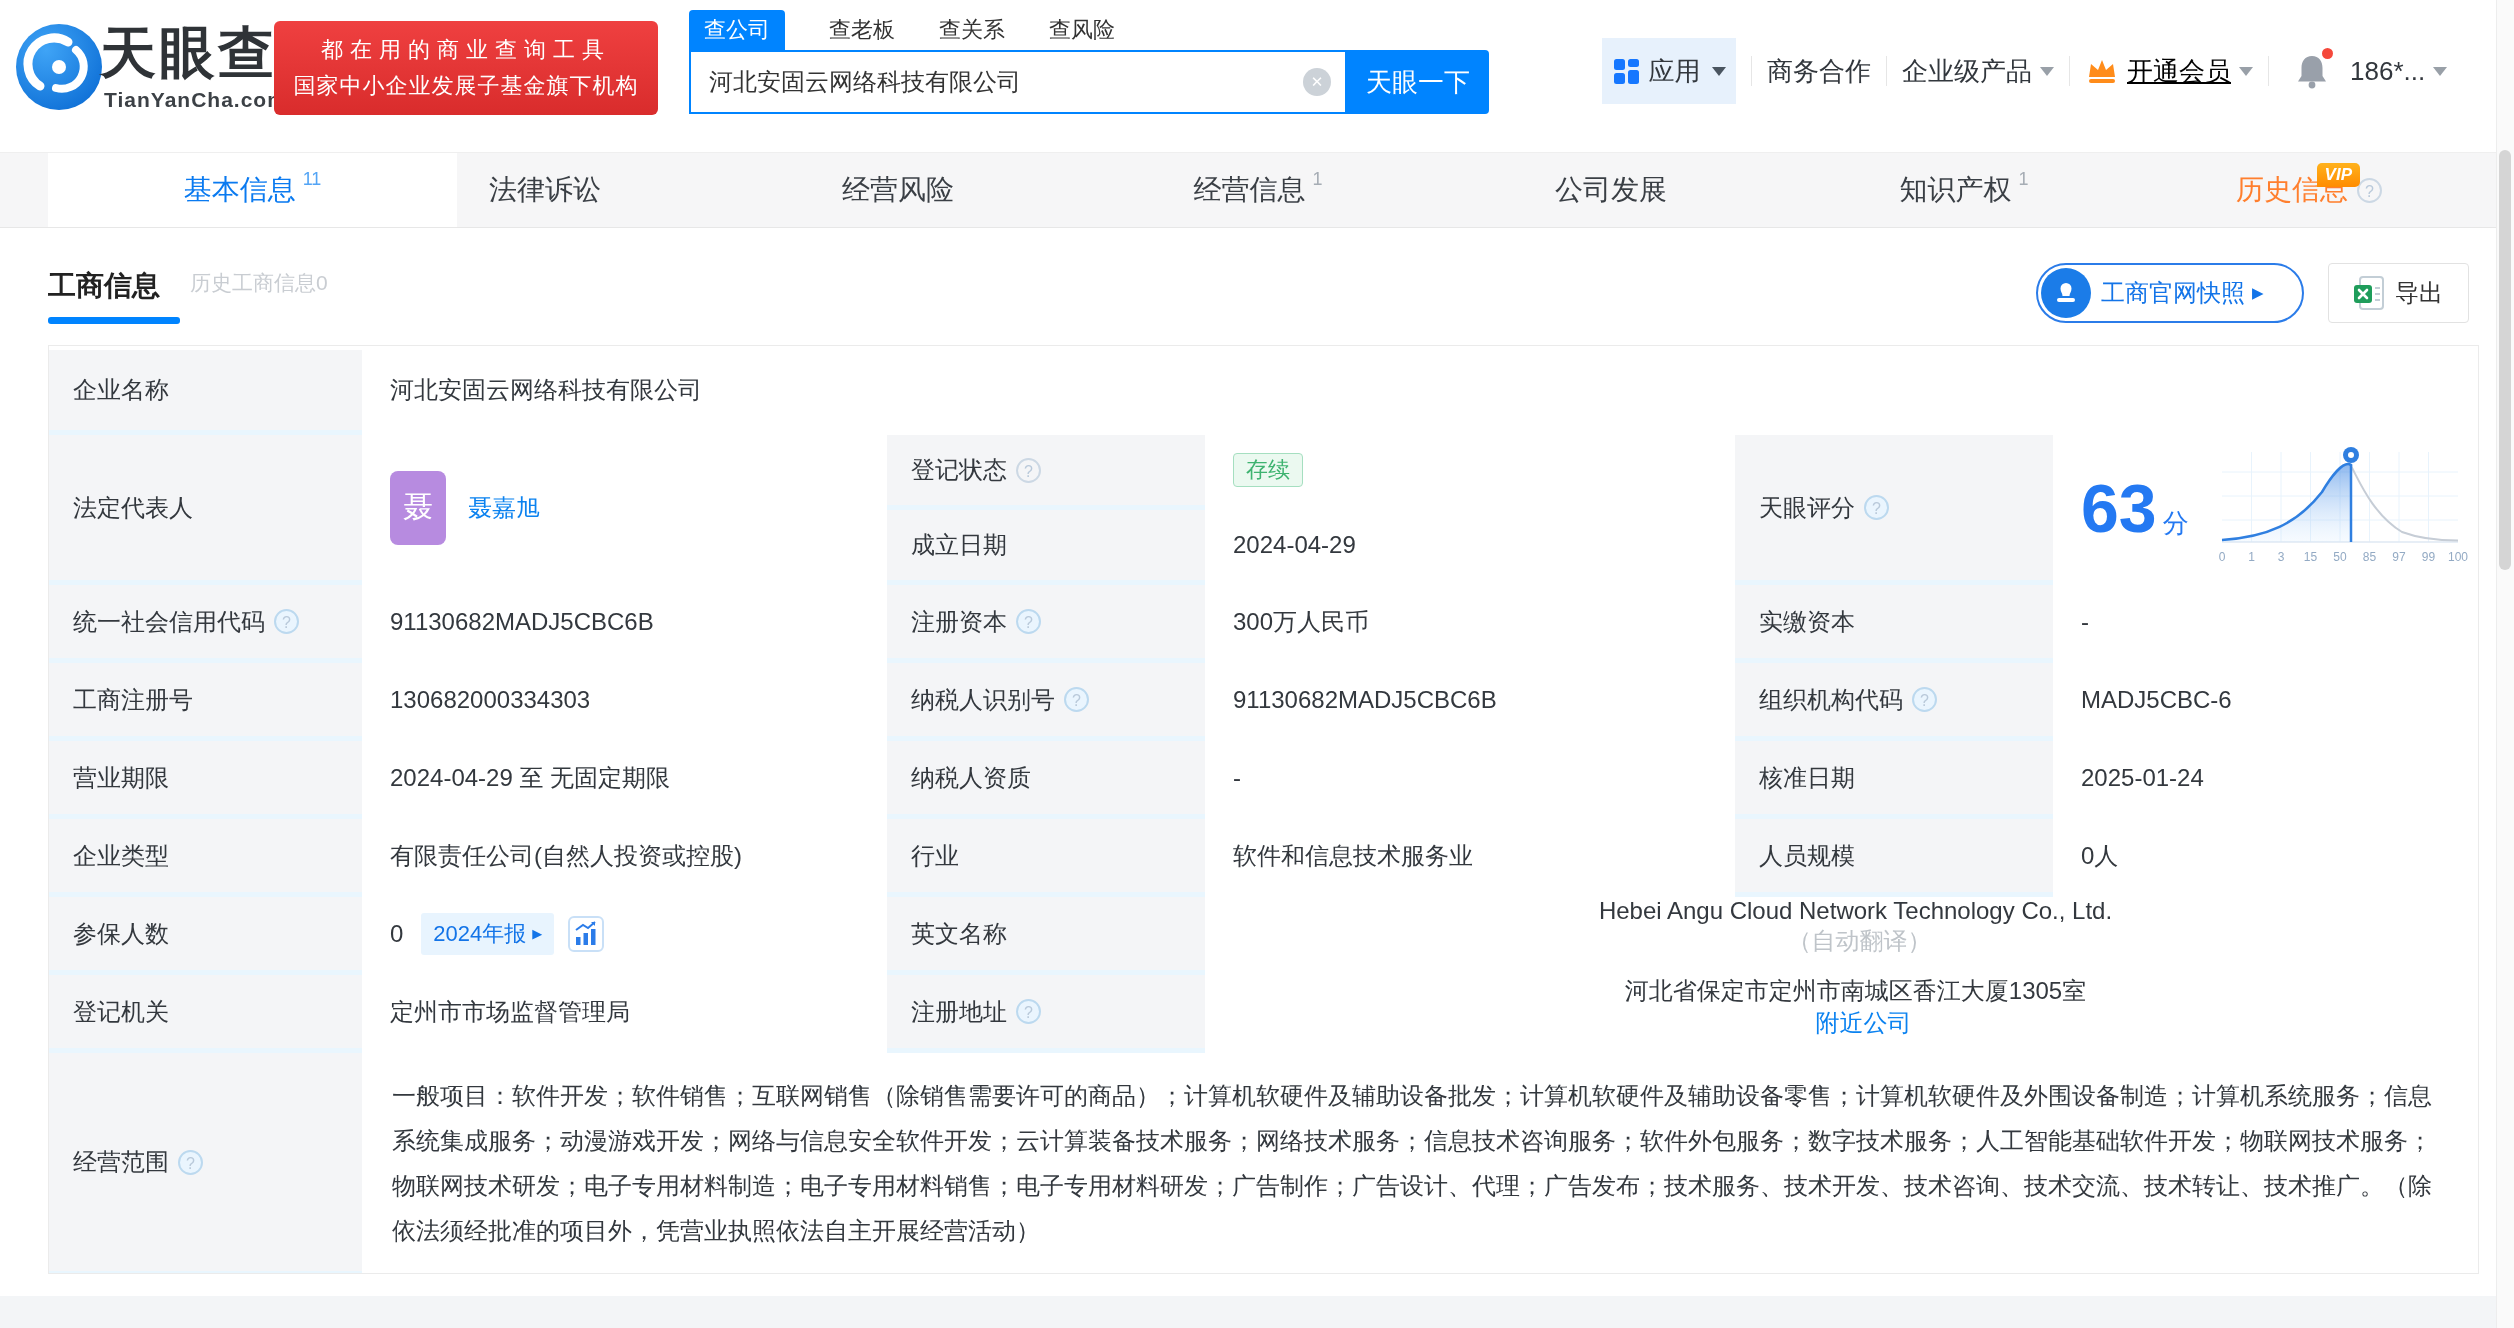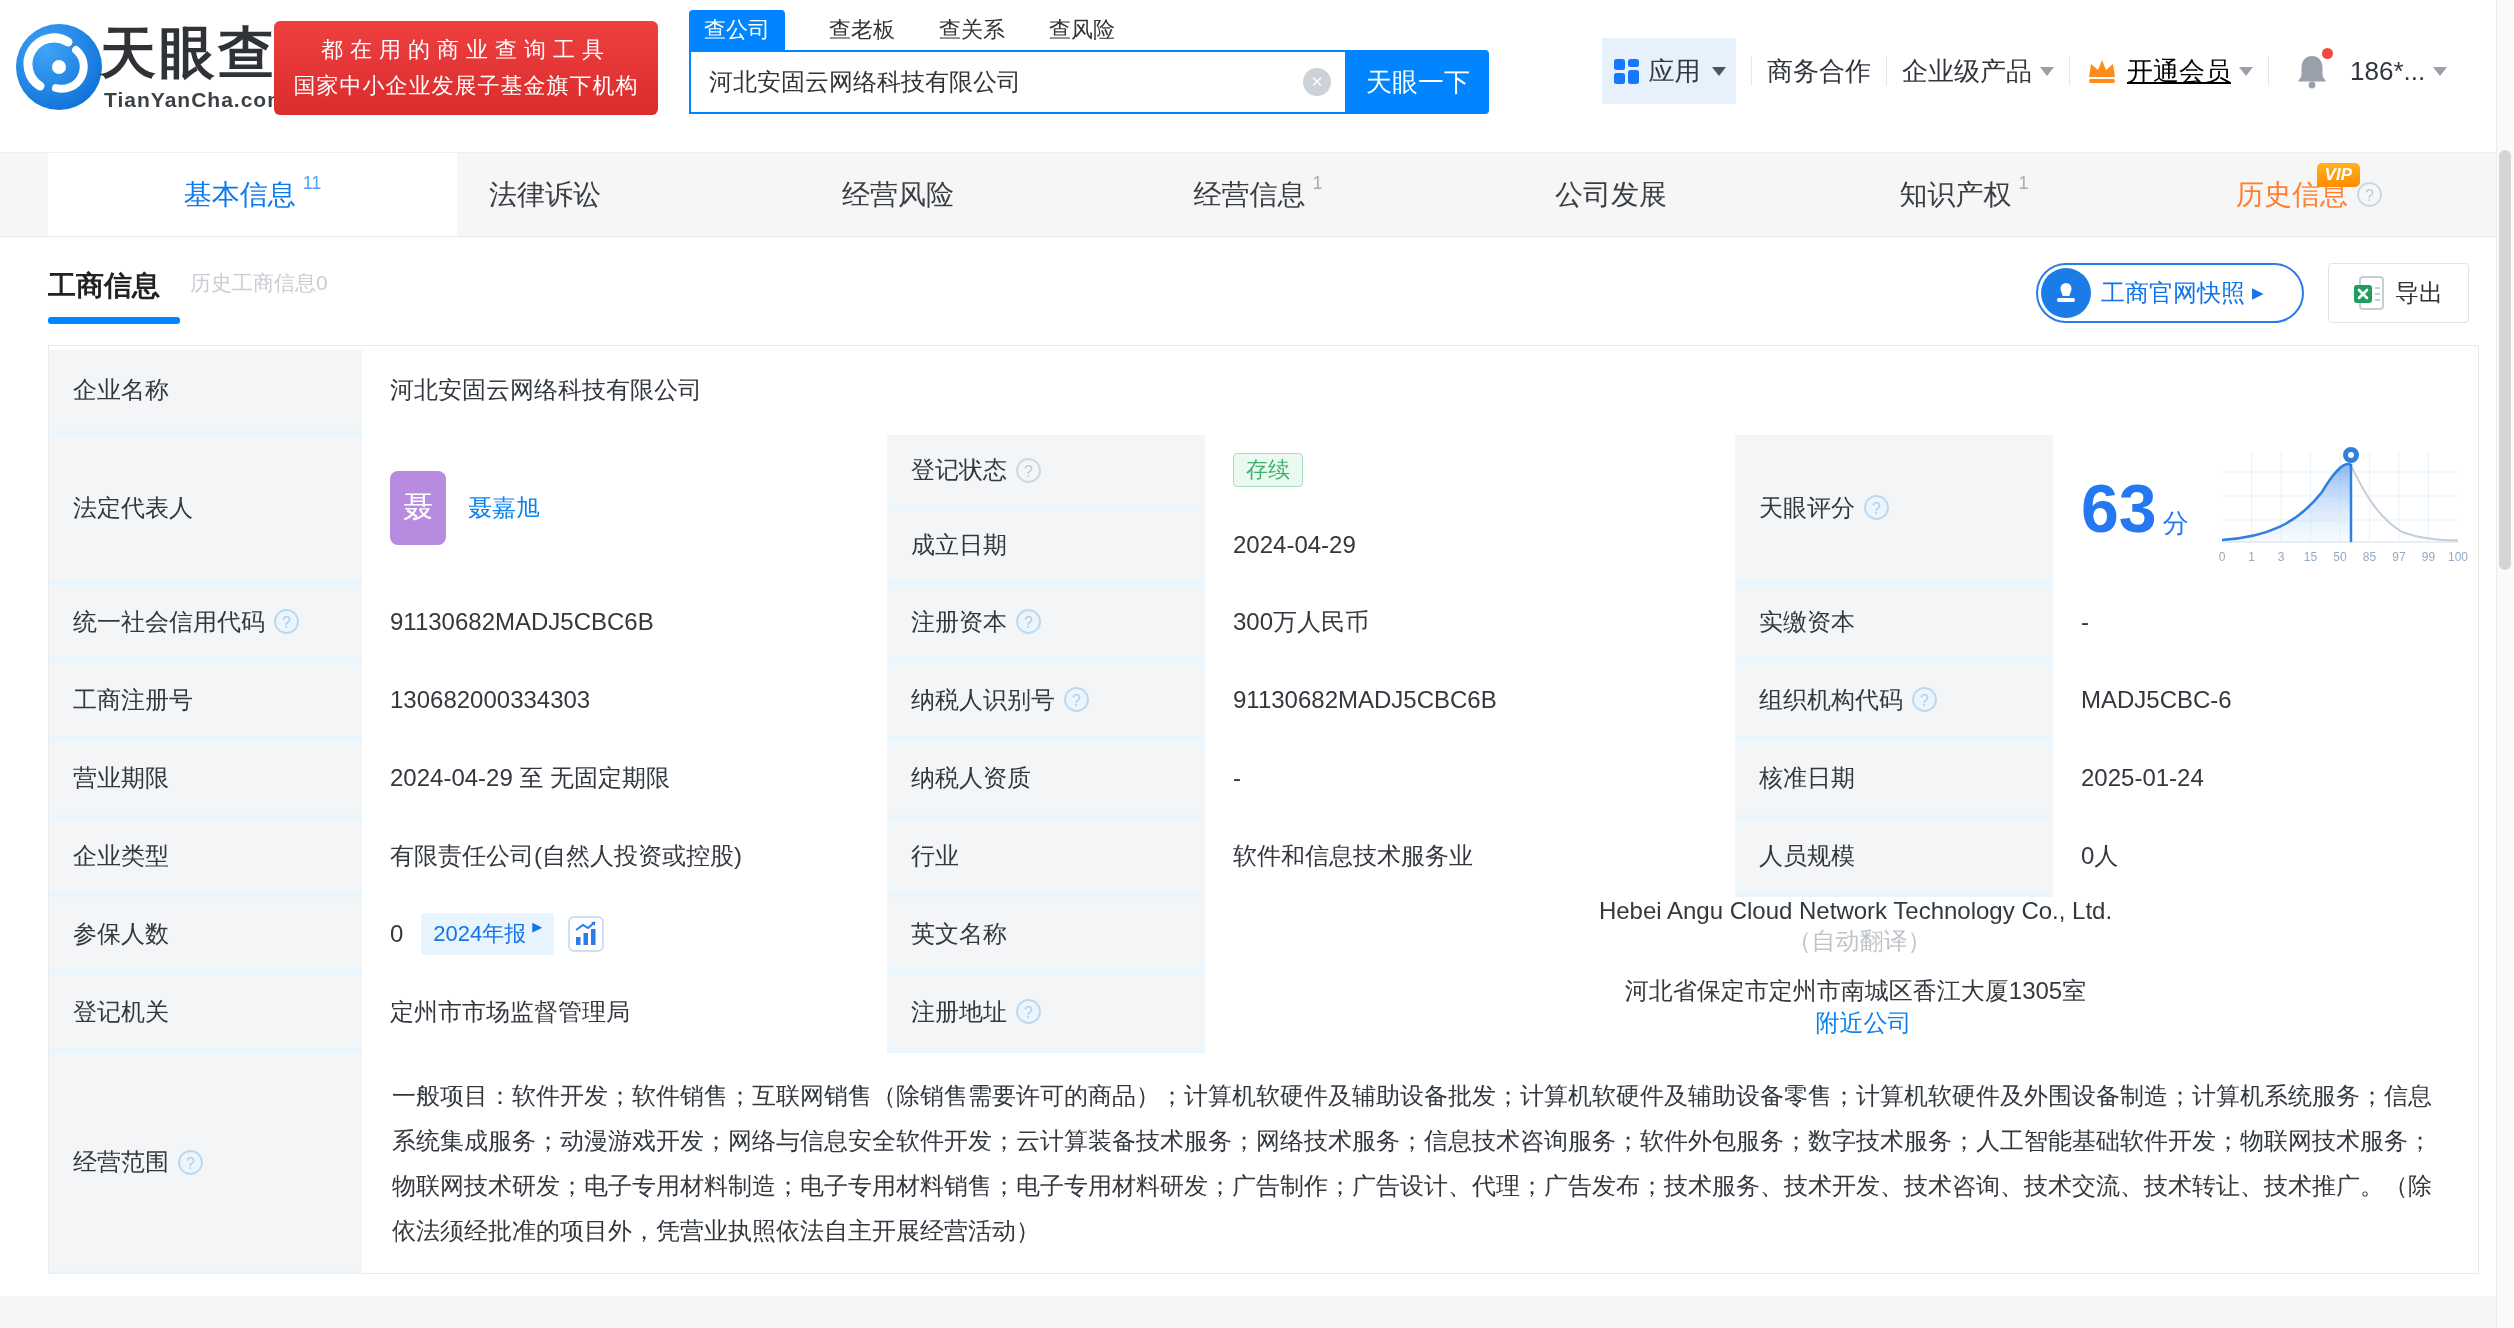"基本信息" #tabbar { height: 85px -> 76px }
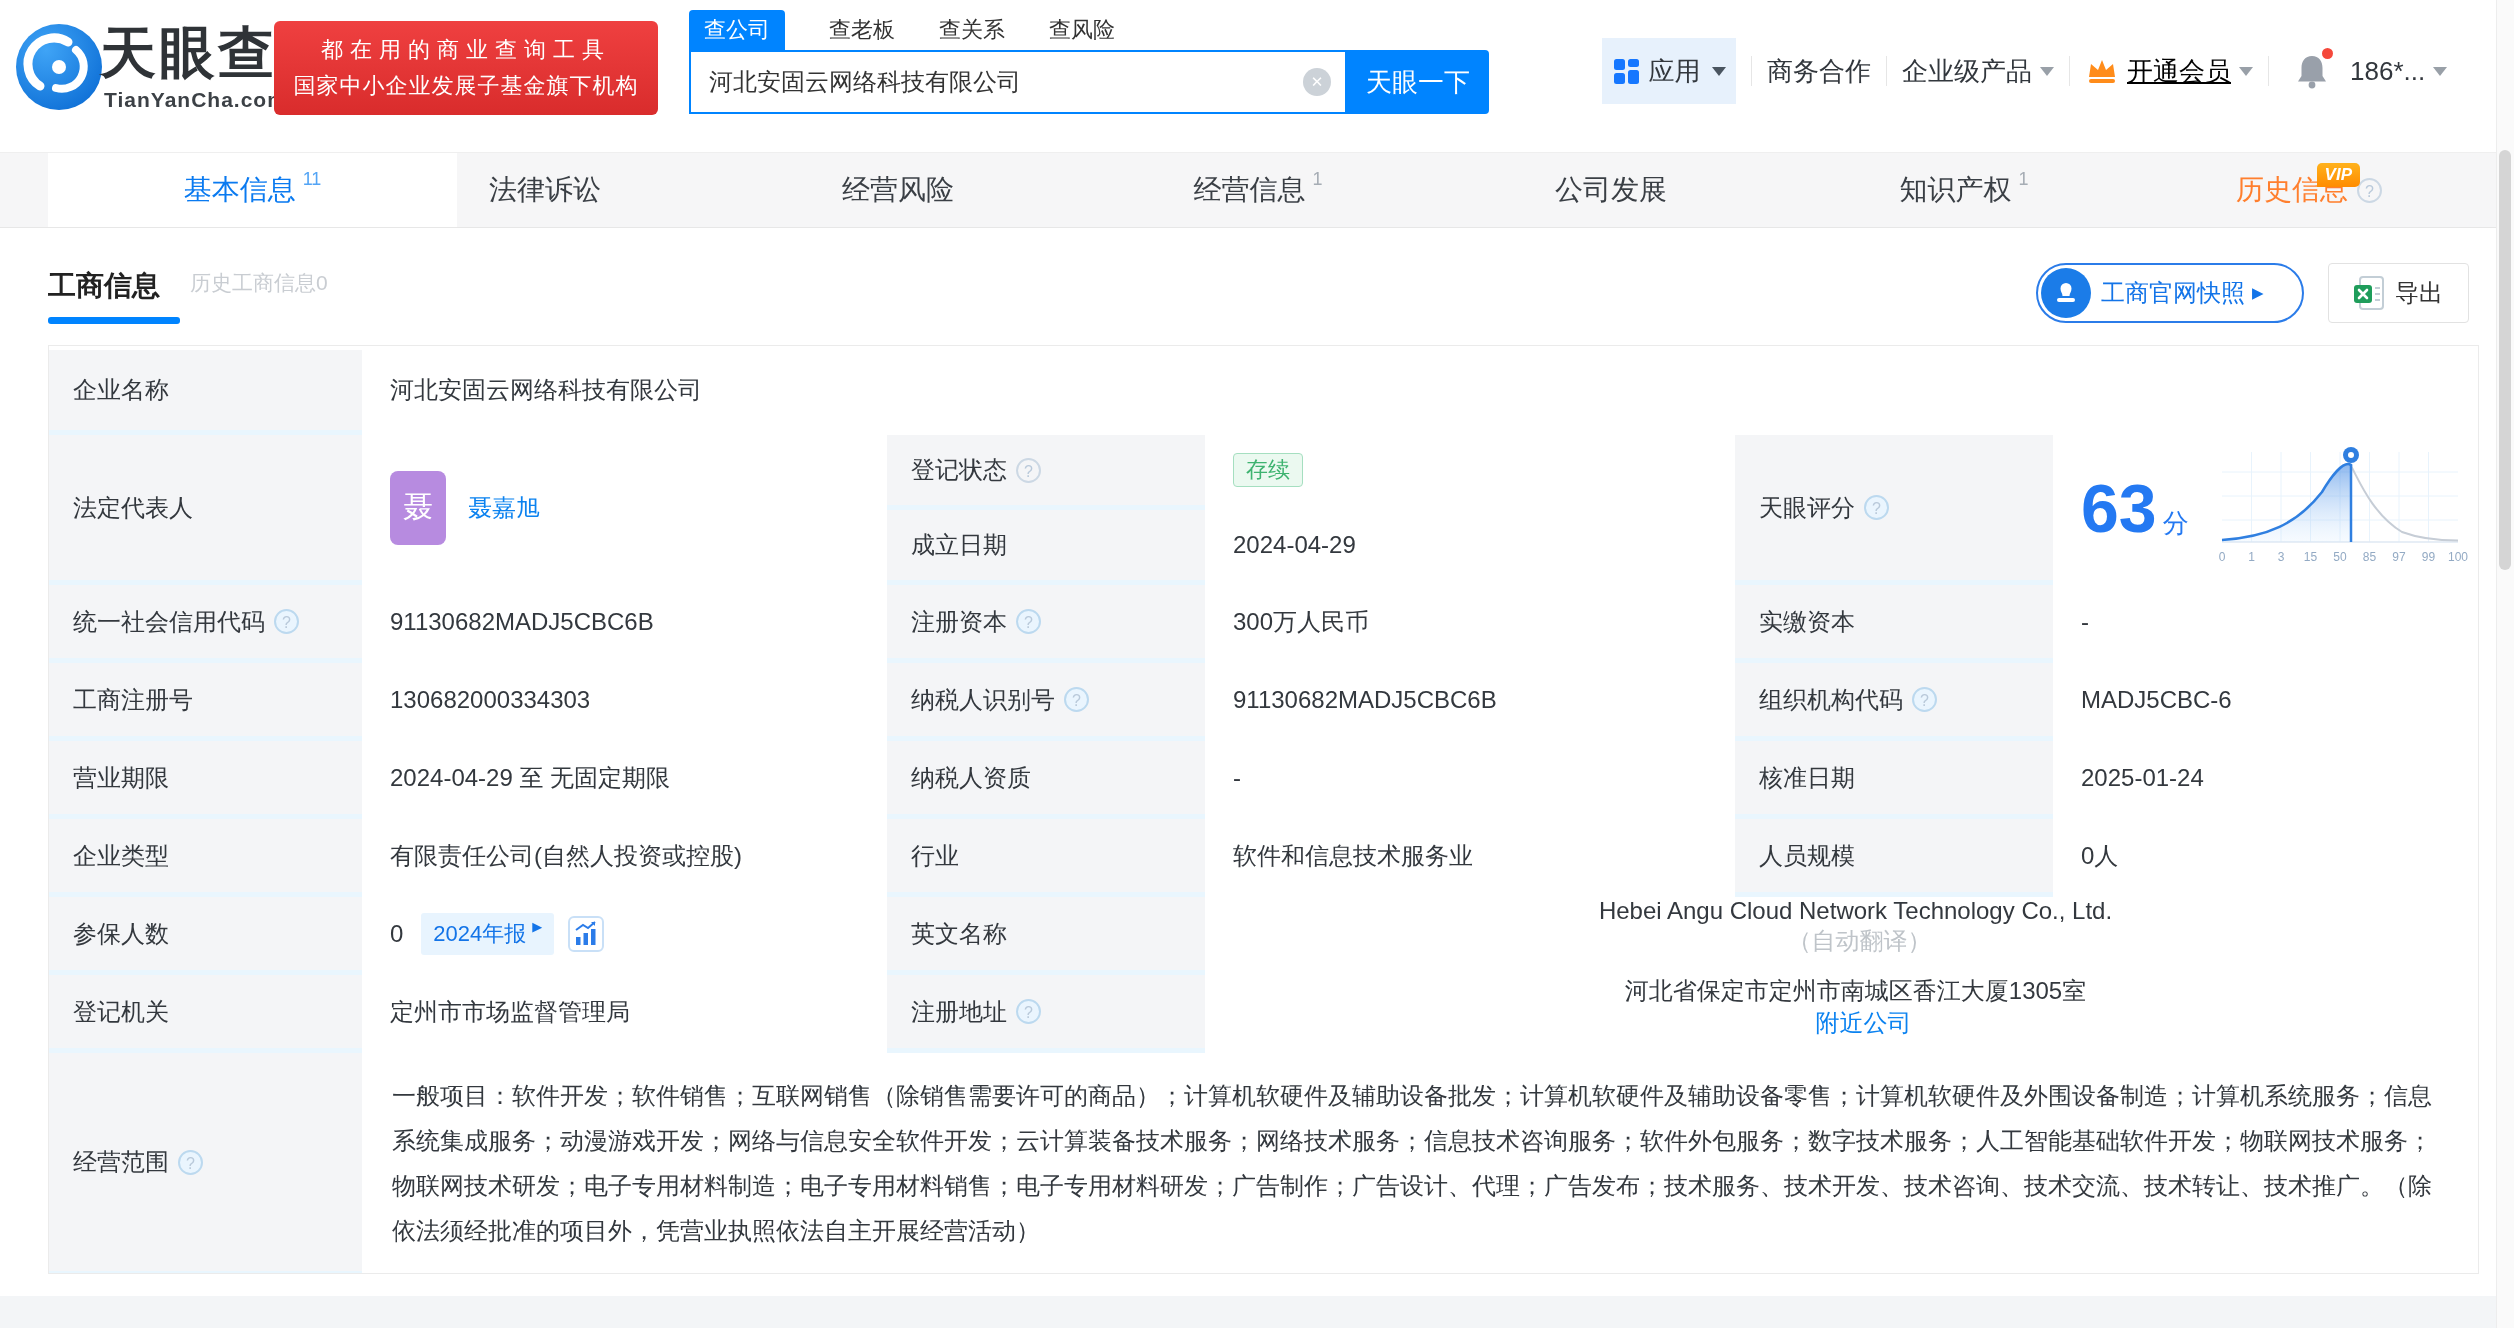"2024年报" .yearbadge { align-items: flex-start -> center }
